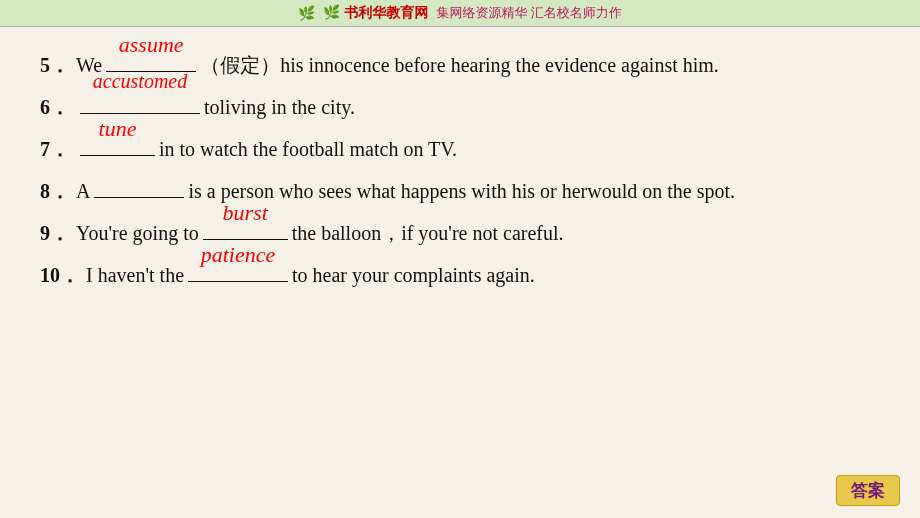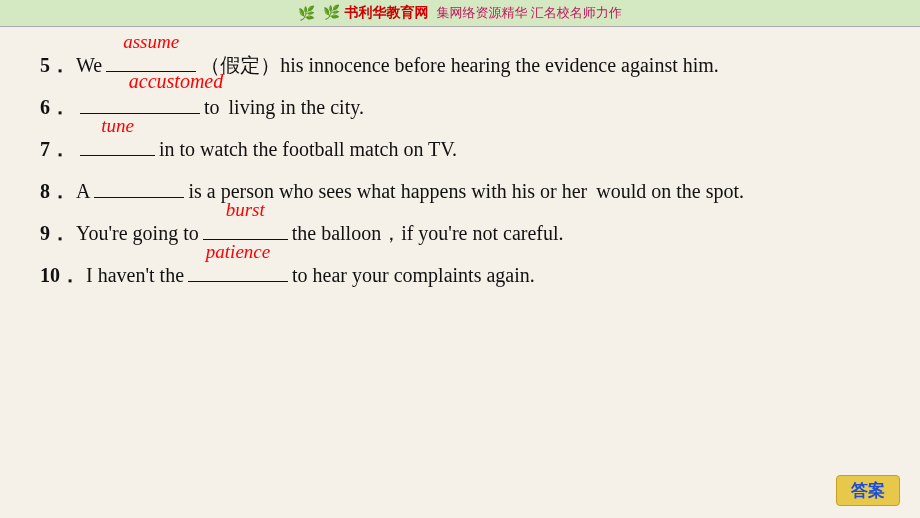"assume" .answer { font-size: 19px -> 22px }
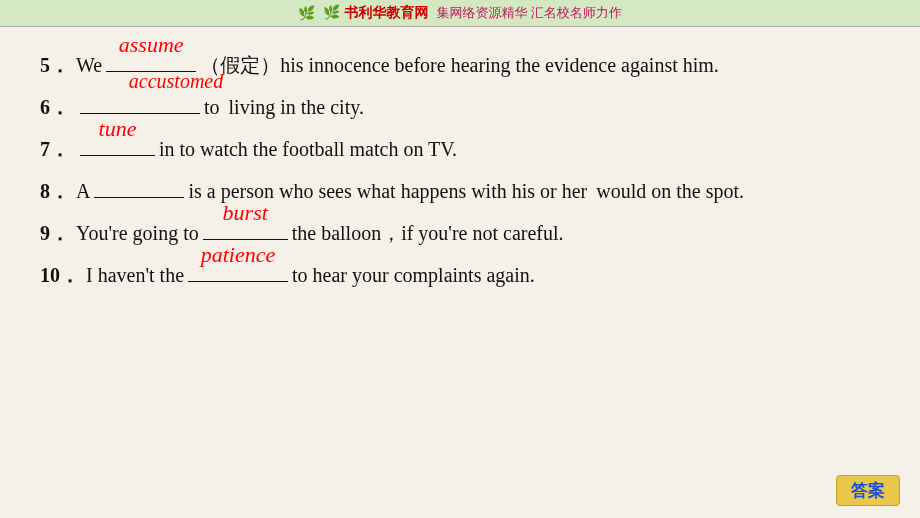"accustomed" .answer-large { margin-left: 36px -> none }
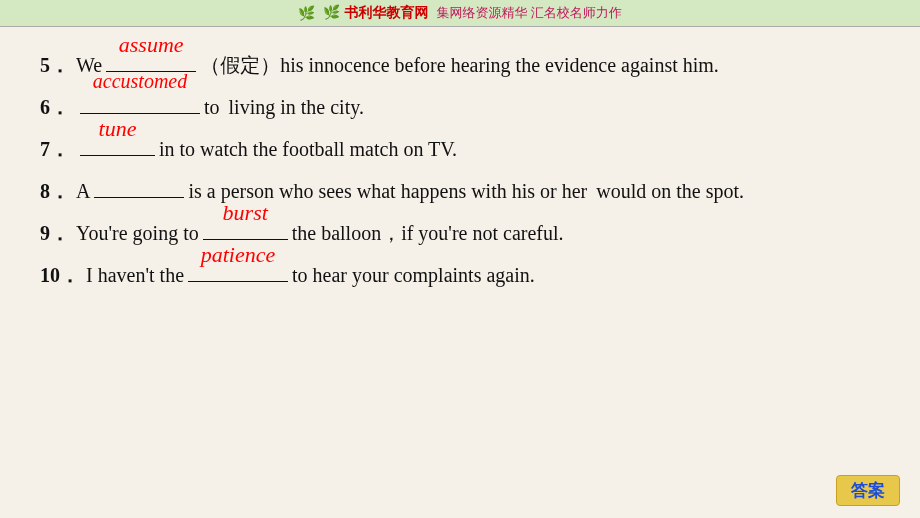"living in the city." .continuation { margin-left: 9px -> 0 }
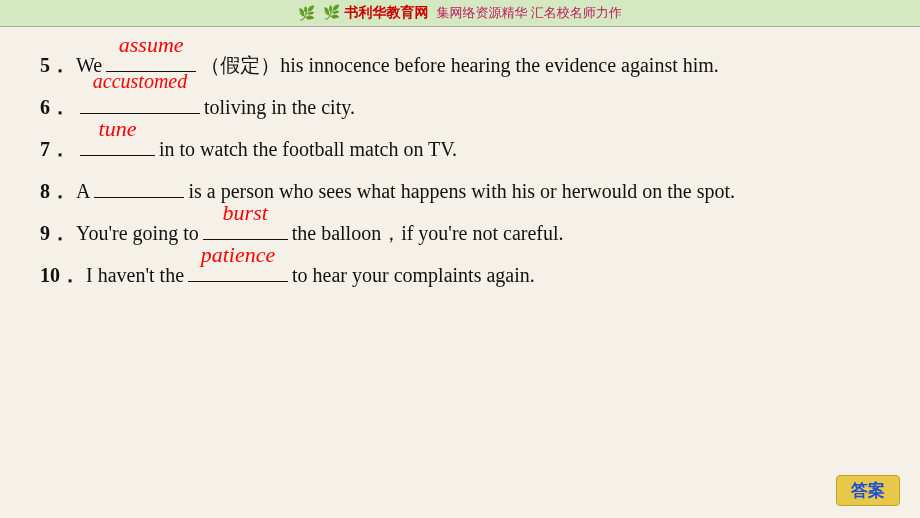"答案" .answer-badge { color: #1d4ed8 -> #701a75 }
